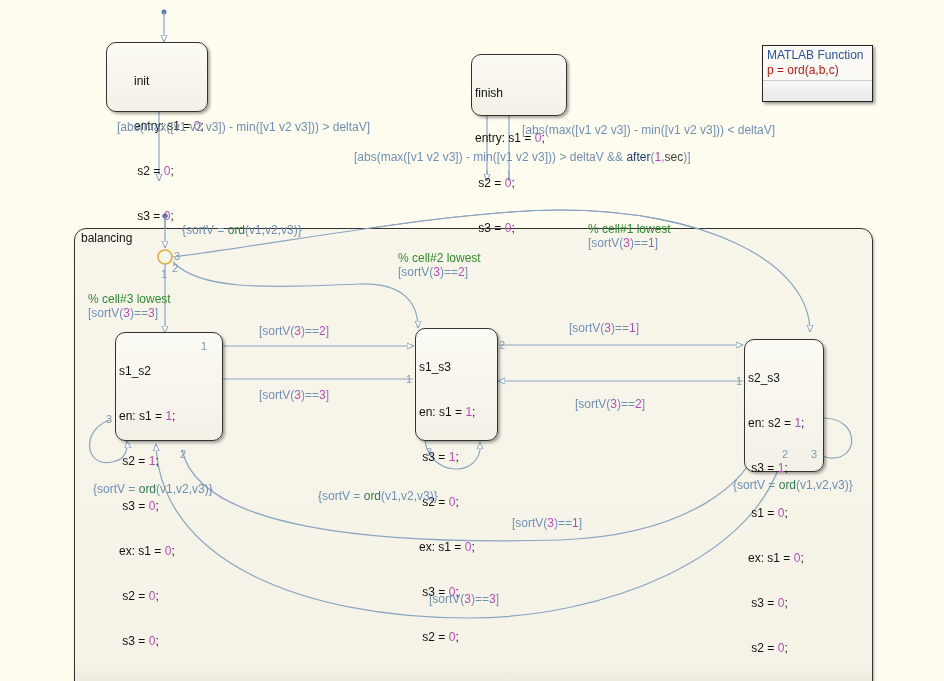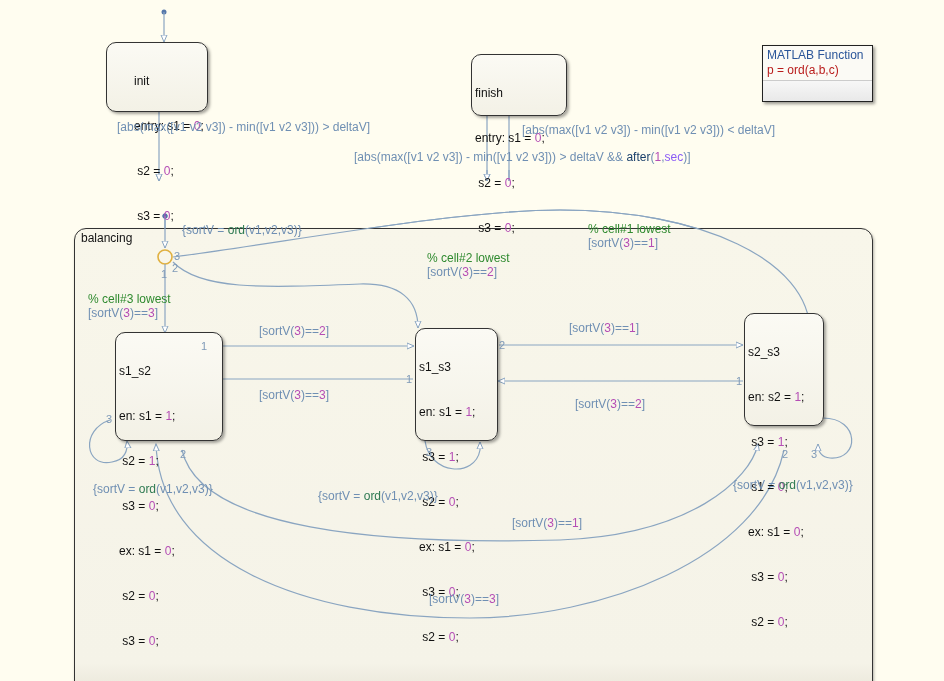"sec" span.kw { color: #8b5cf6 -> #404040 }
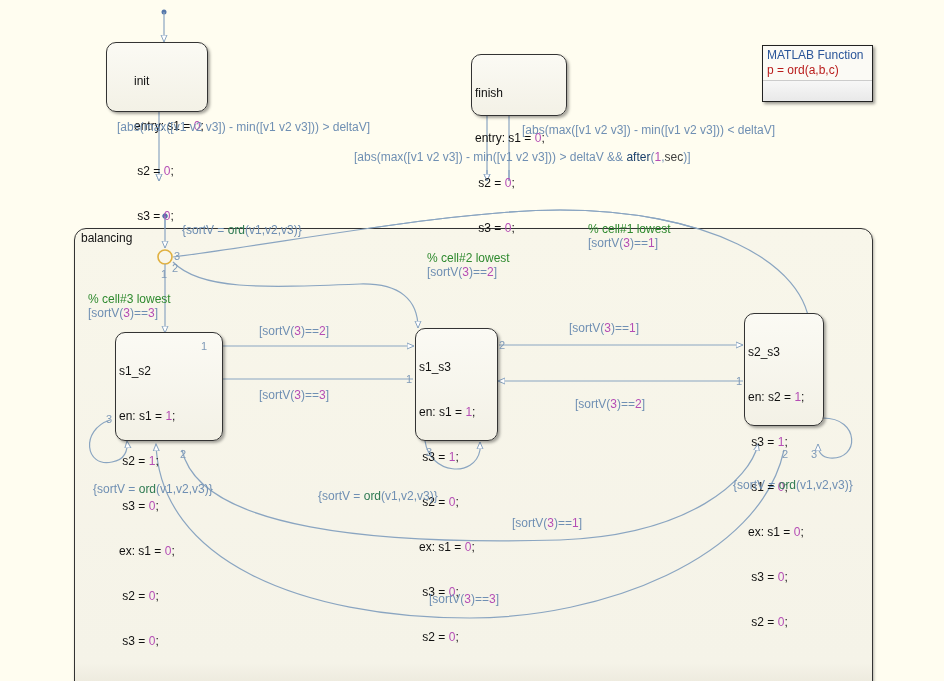"% cell#2 lowest" div.label { left: 427px -> 398px }
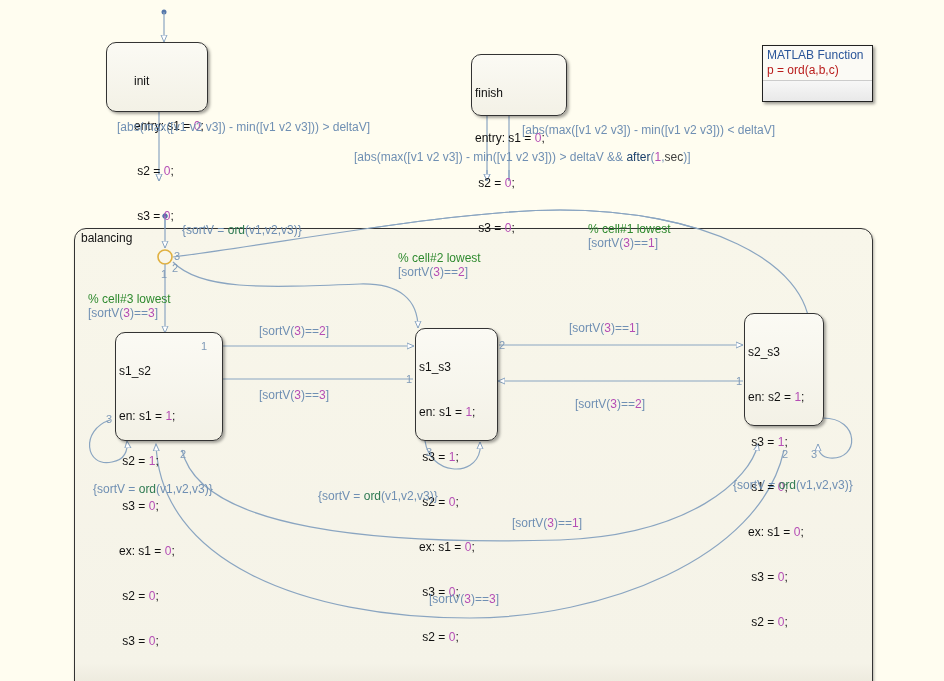"s2_s3" div.state { height: 113px -> 133px; top: 313px -> 339px }
